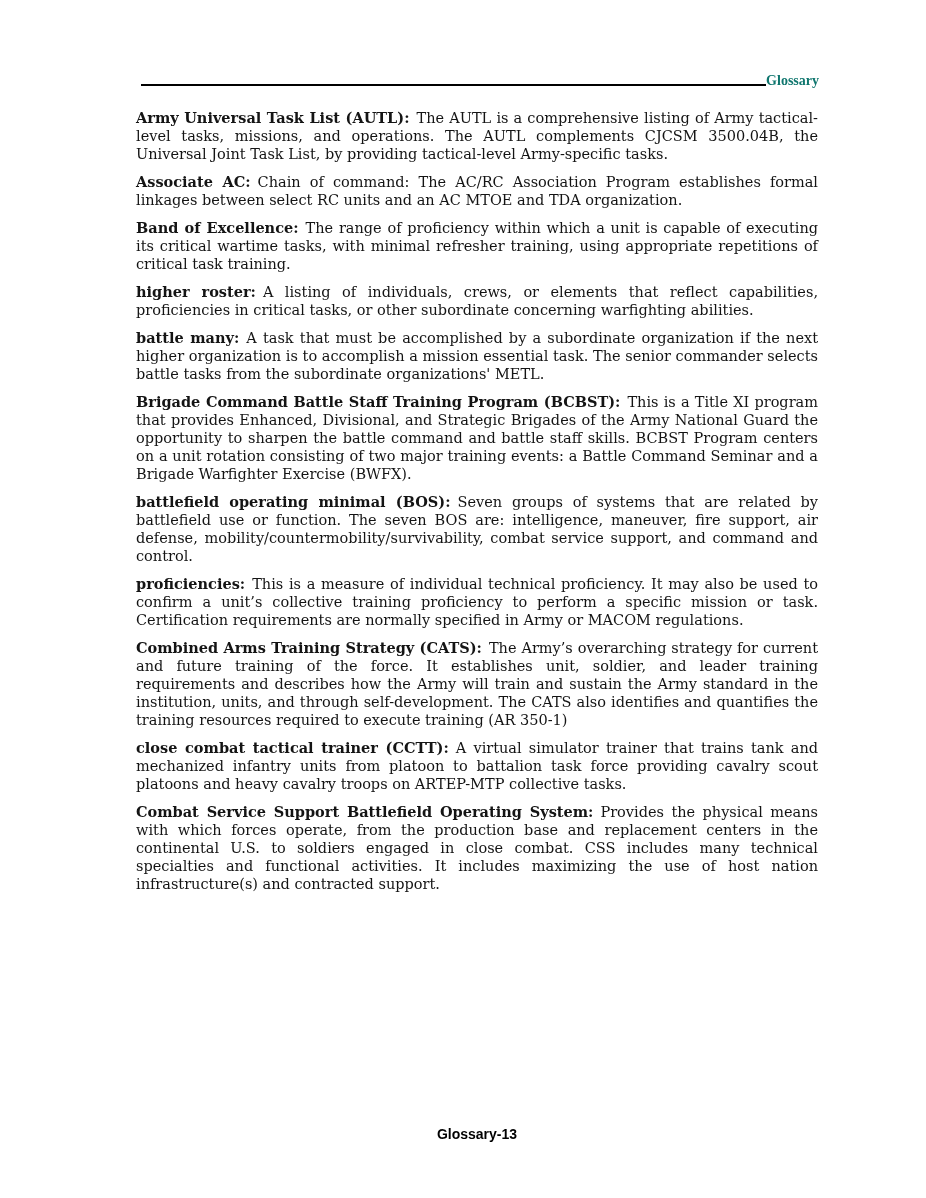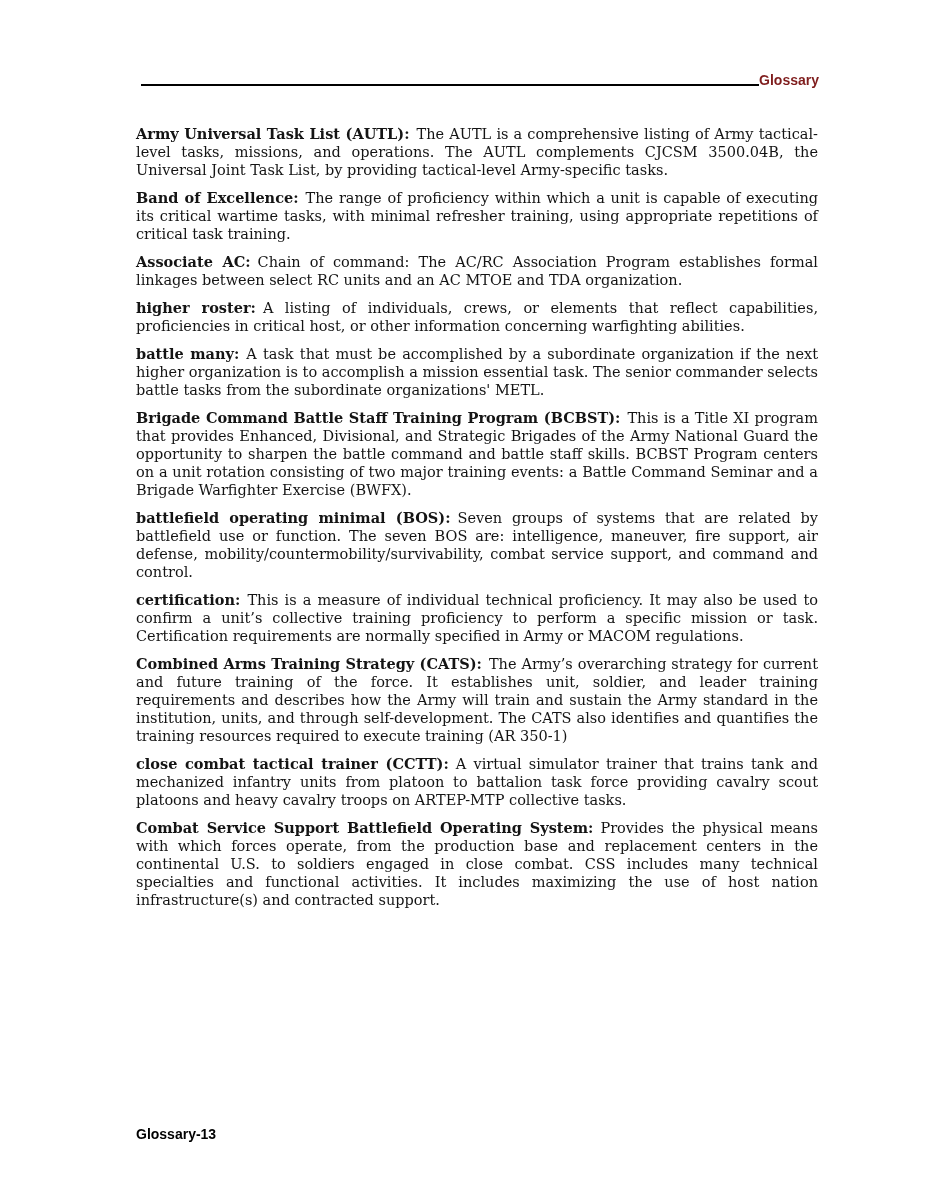"Glossary" .header-label { color: #7f1d1d -> #0f766e; font-family: Liberation Sans, sans-serif -> Liberation Serif, serif }
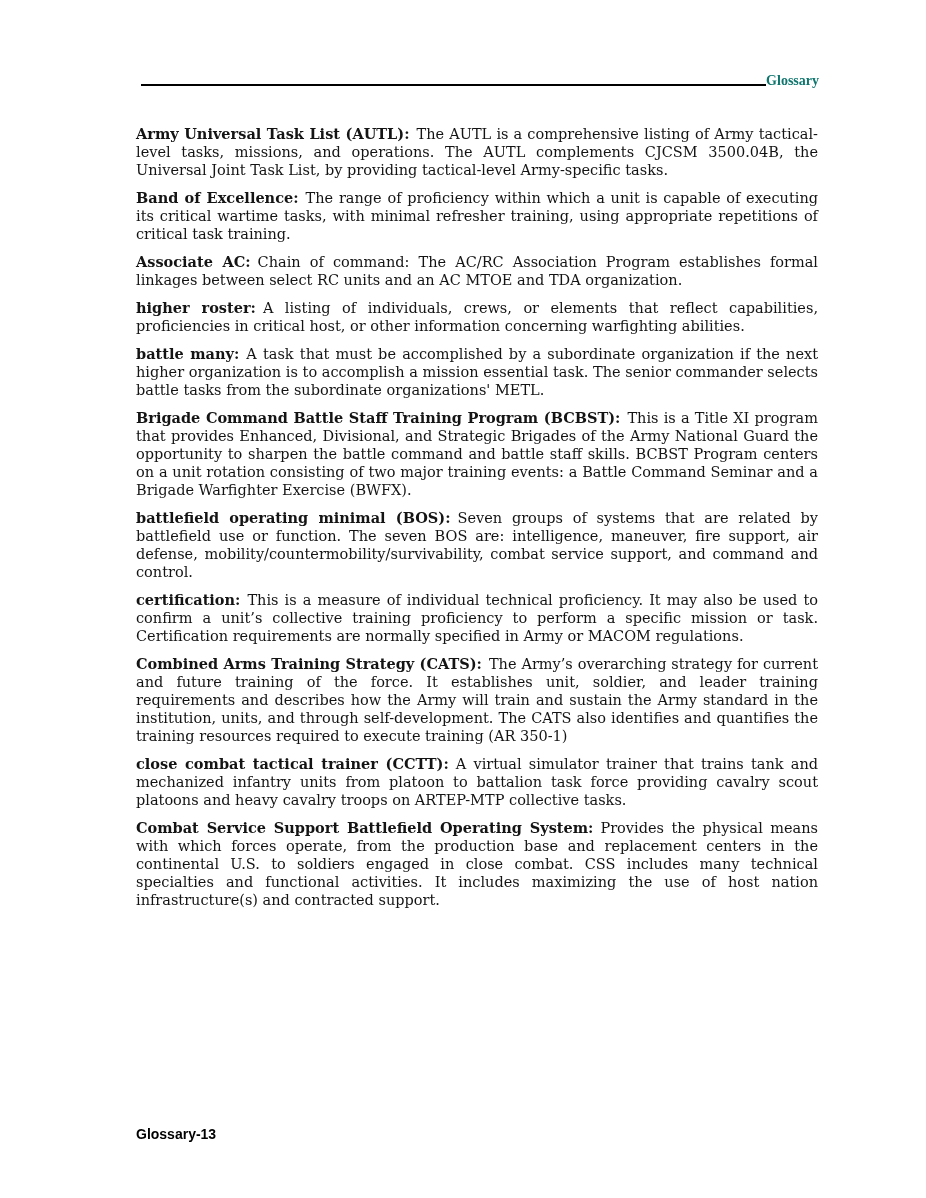"Army Universal Task List (AUTL):" .content { margin-top: 16px -> none }
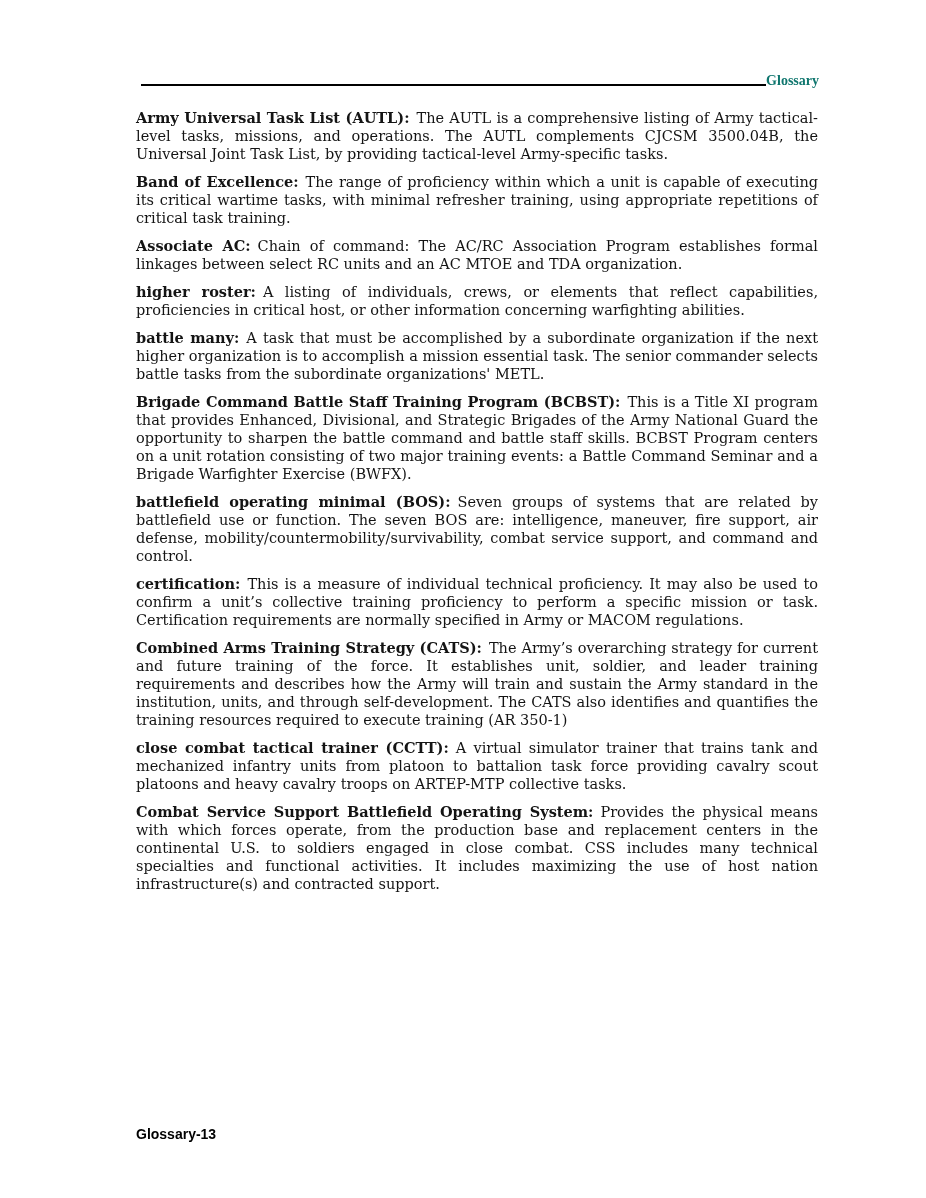"Band of Excellence: The range" p.entry { order: before "Associate AC: Chain of command:" -> after "Associate AC: Chain of command:" }
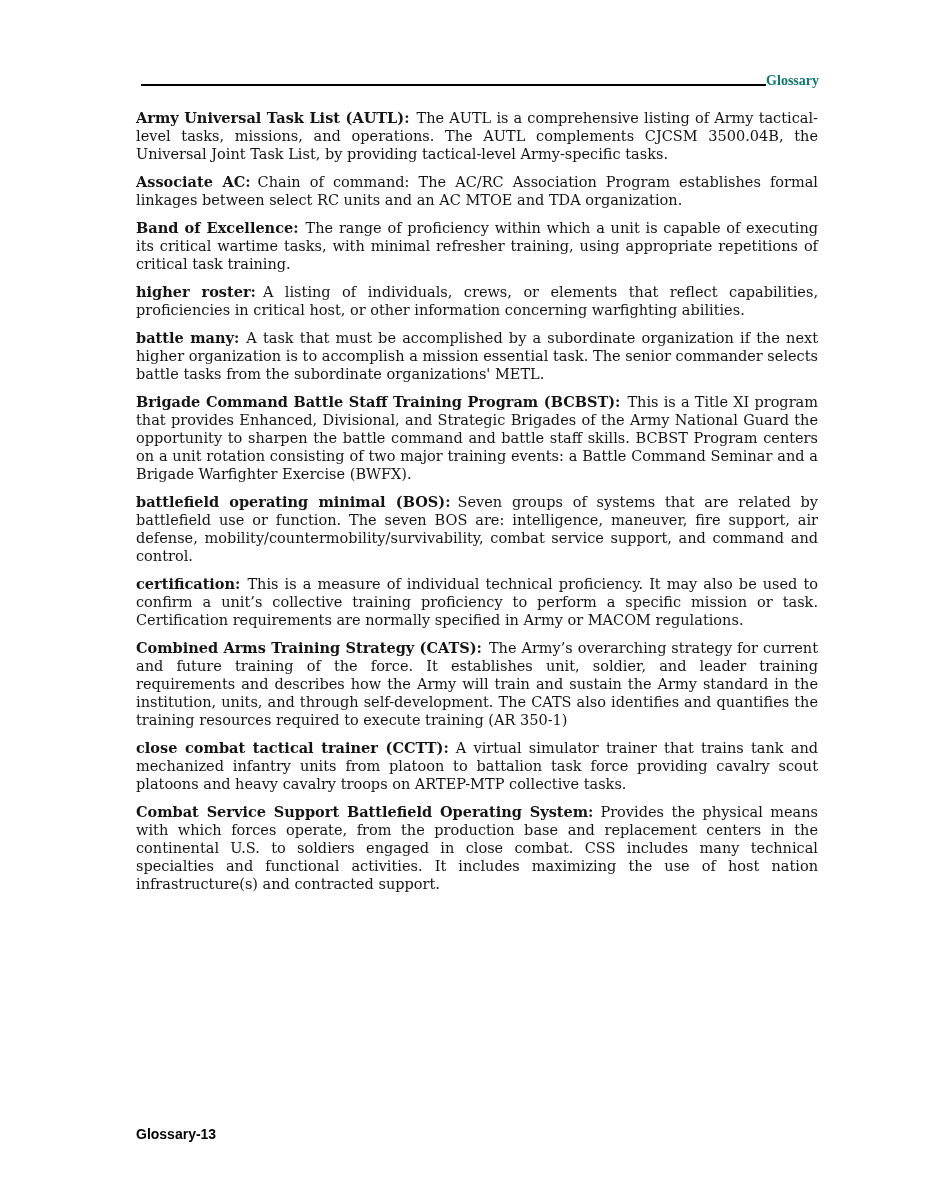"A listing of individuals, crews," span { text: host, or other information -> tasks, or other subordinate }
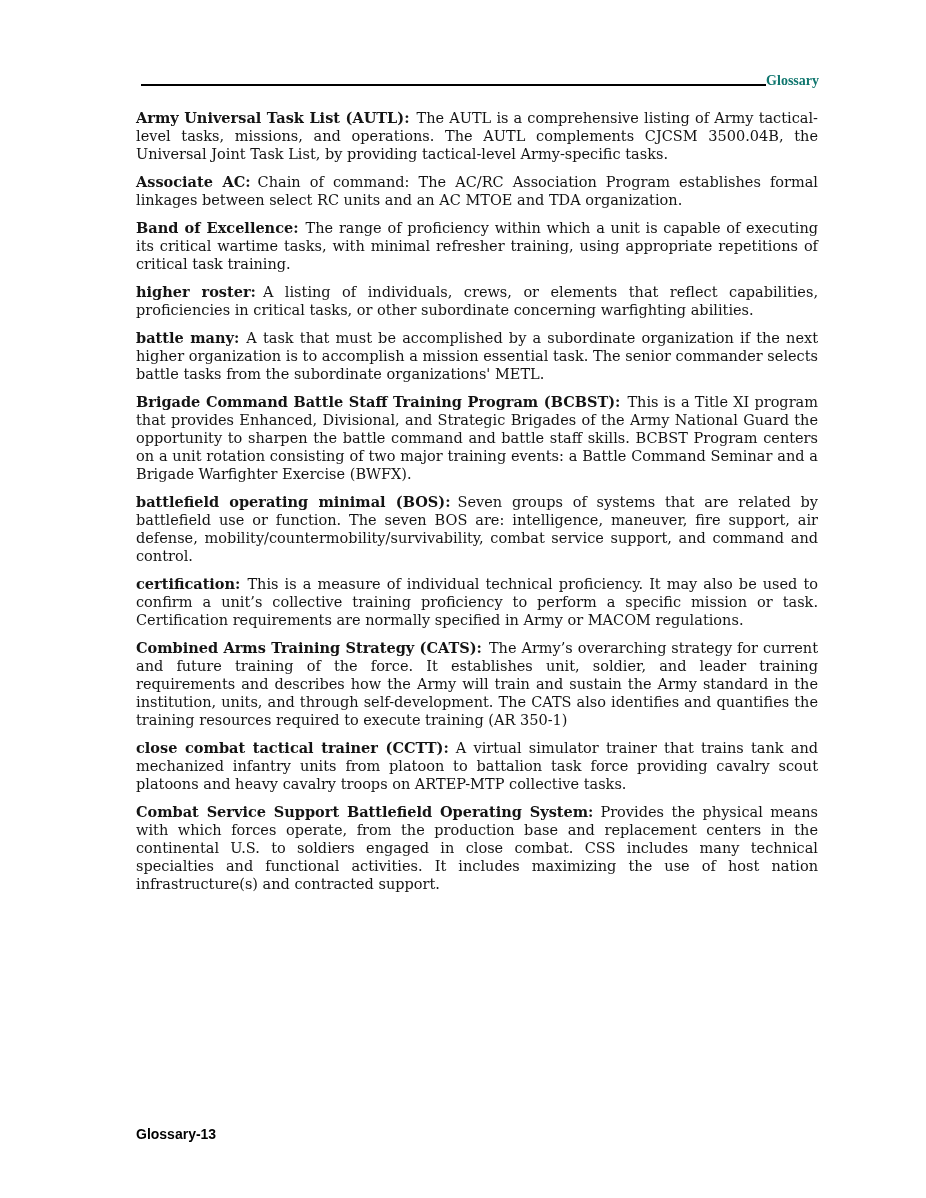"certification:" span.term { text: certification -> proficiencies }
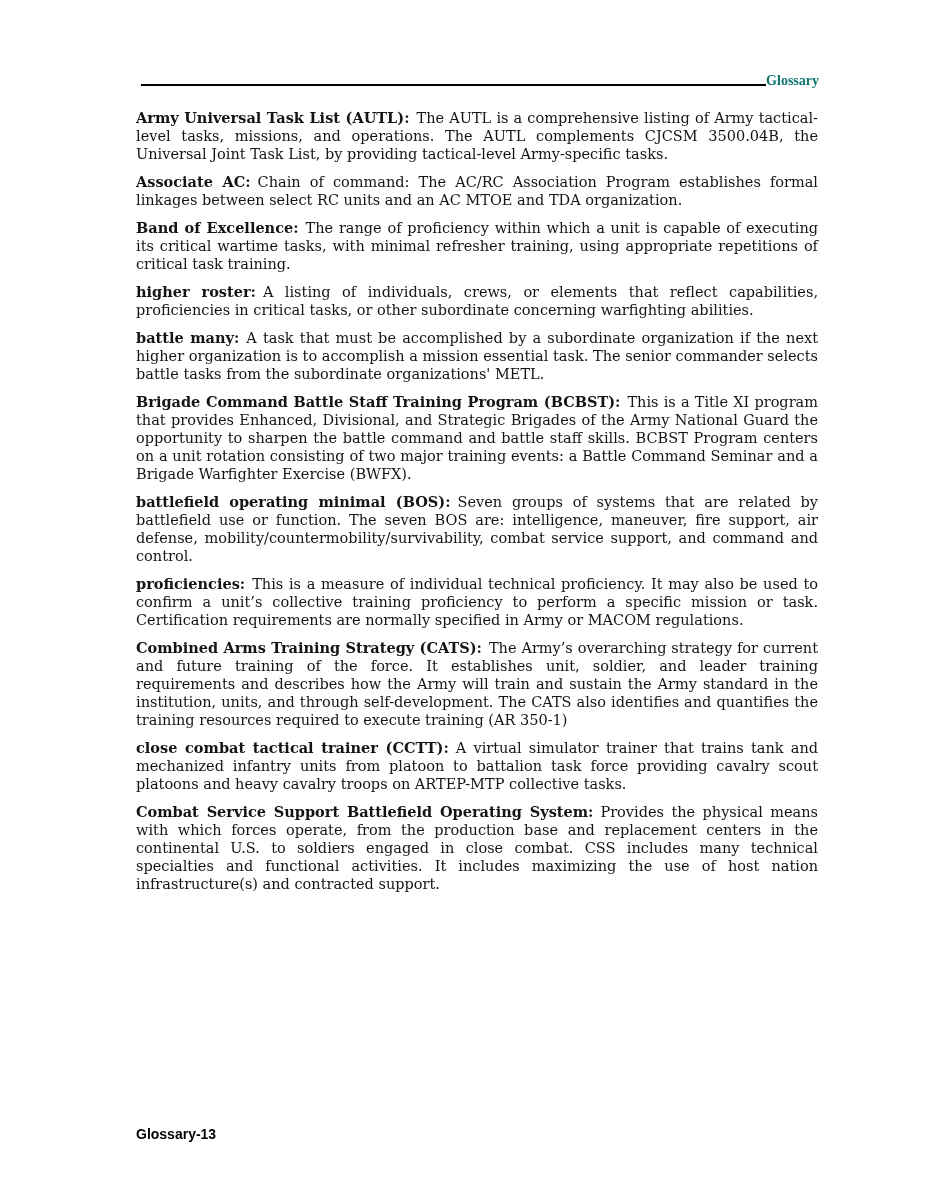"Glossary-13" .footer { text-align: left -> center }
